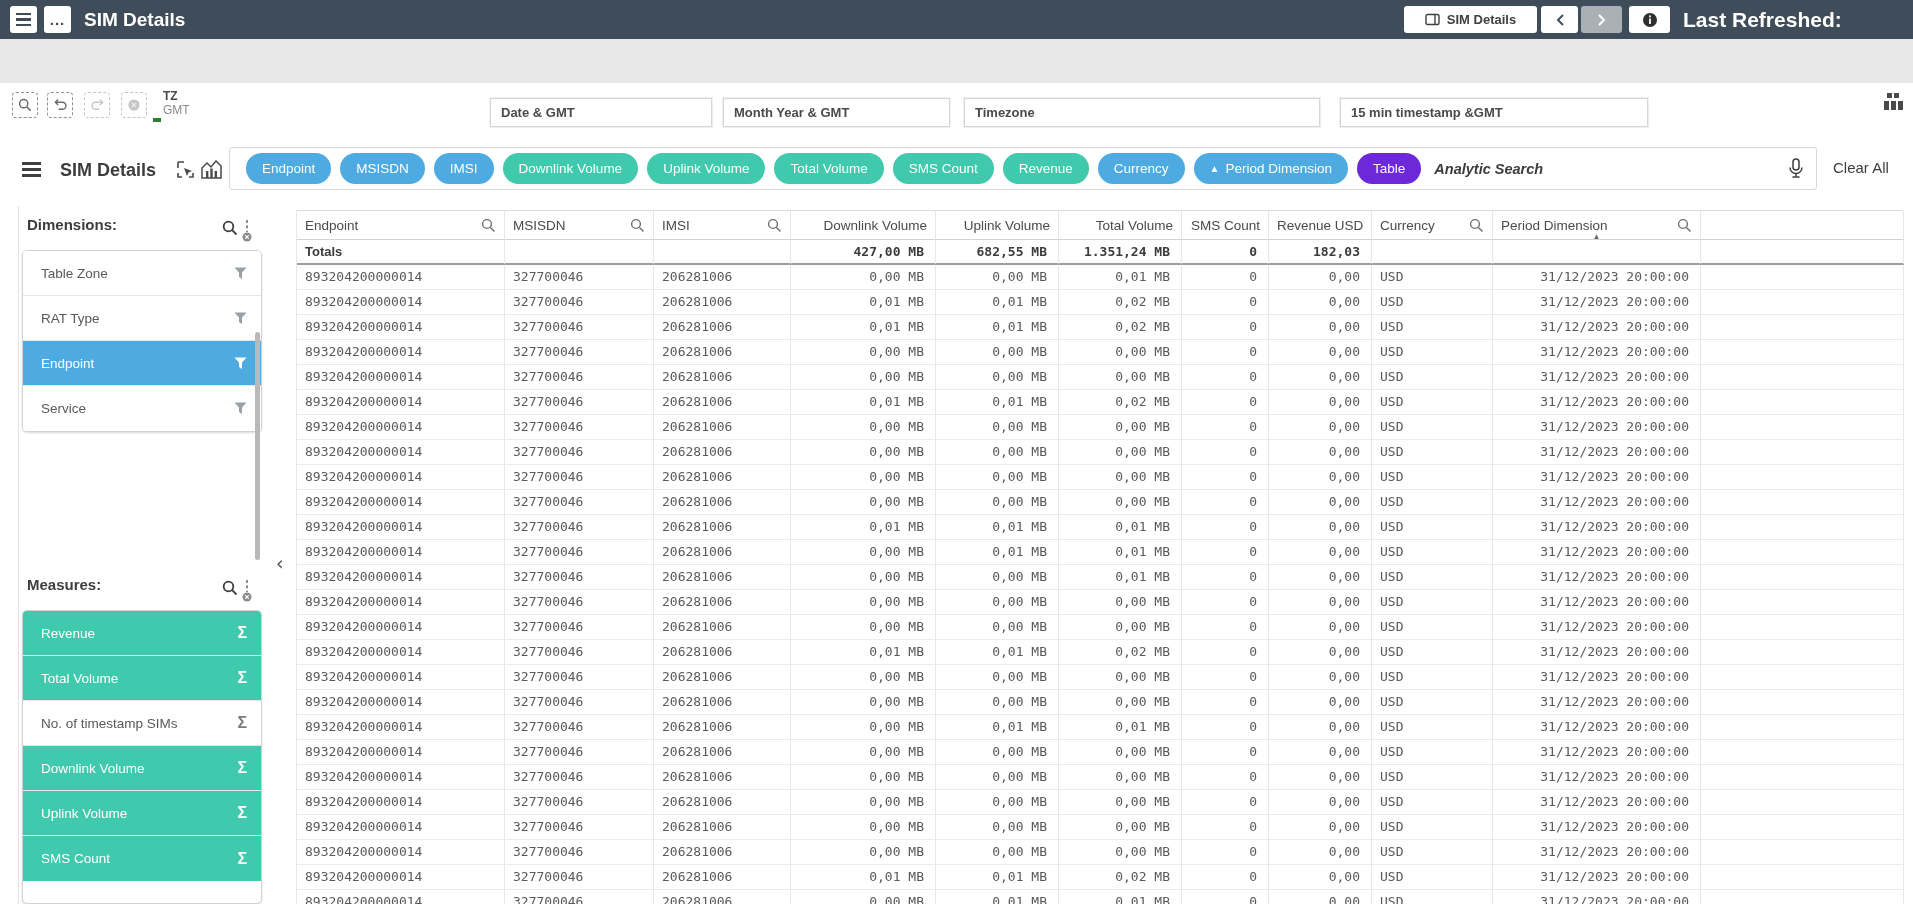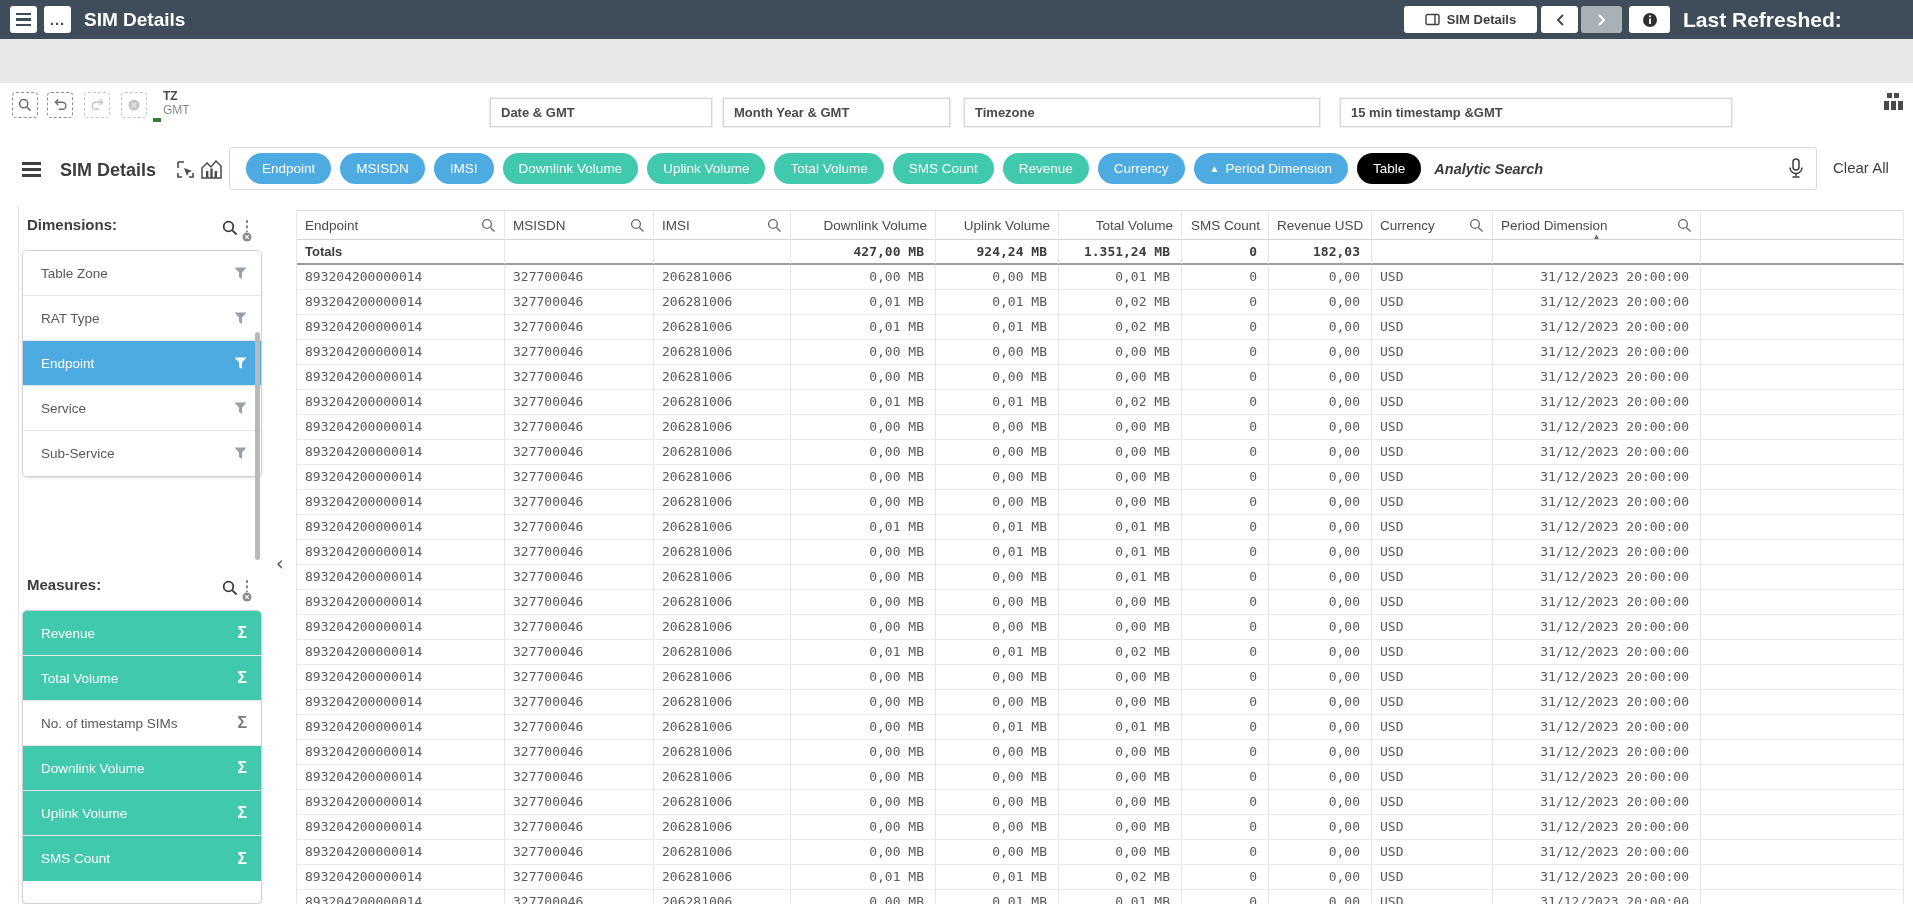"15 min timestamp &GMT" div.filter-box { width: 392px -> 308px }
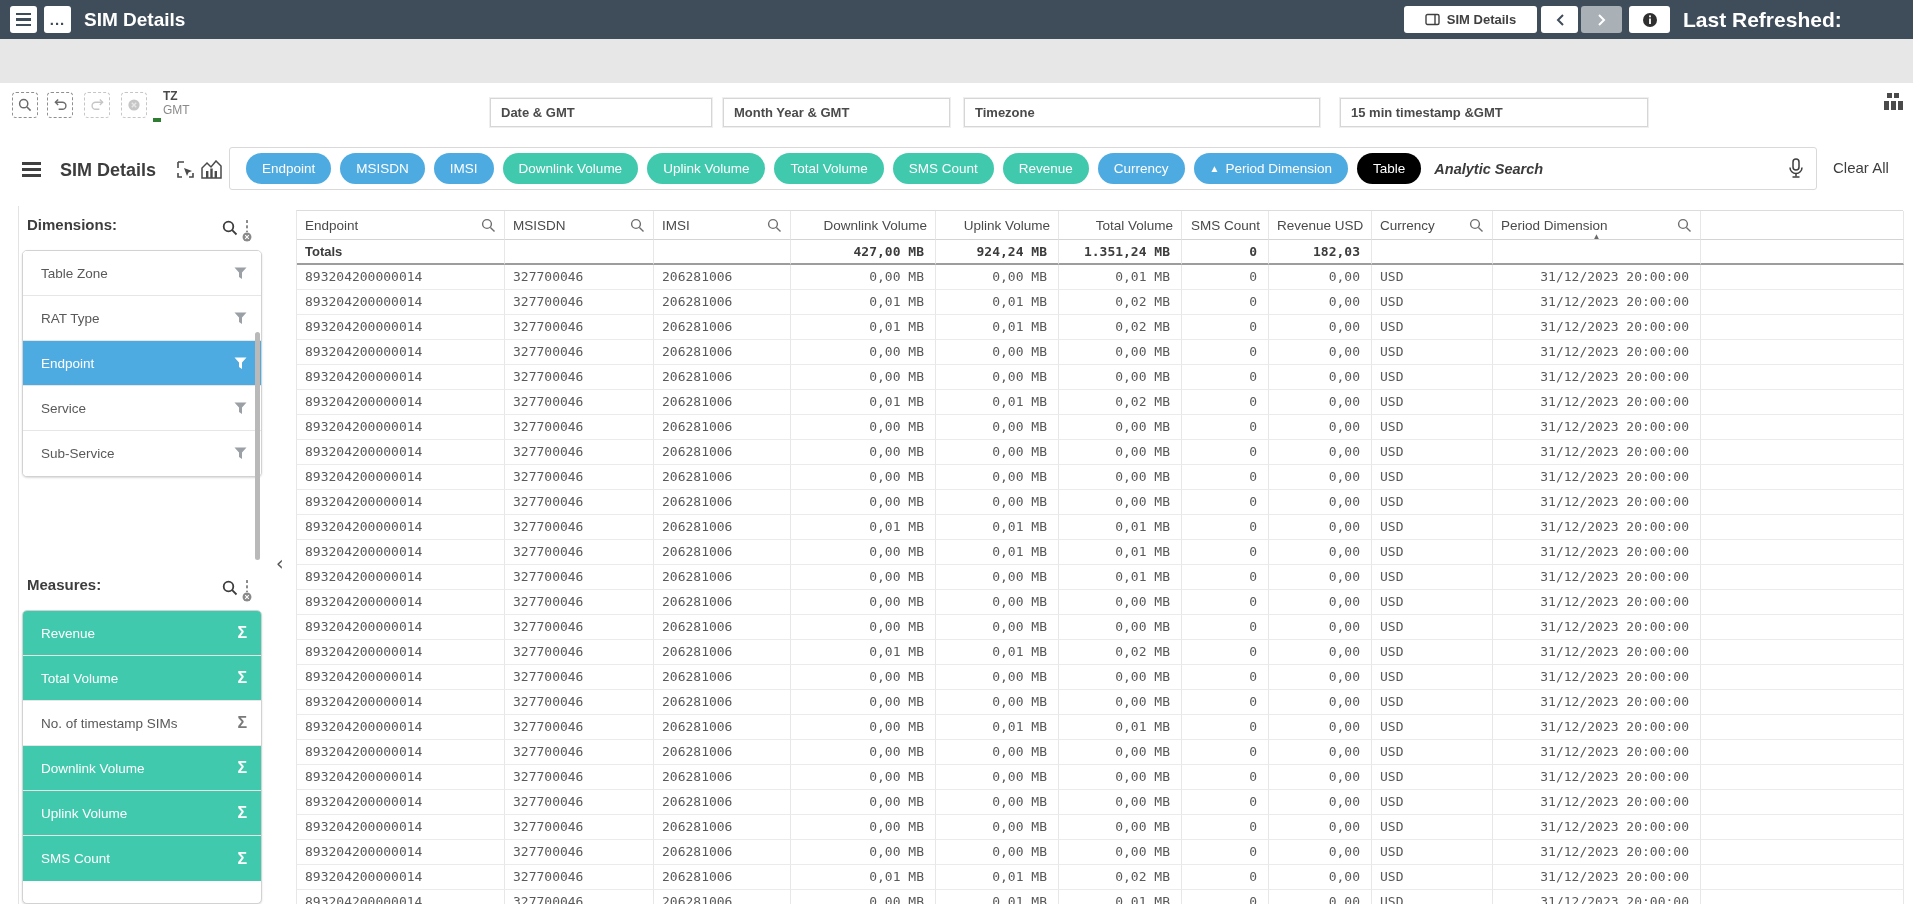"Table" .chip.dark { background: #000000 -> #6d28d9 }
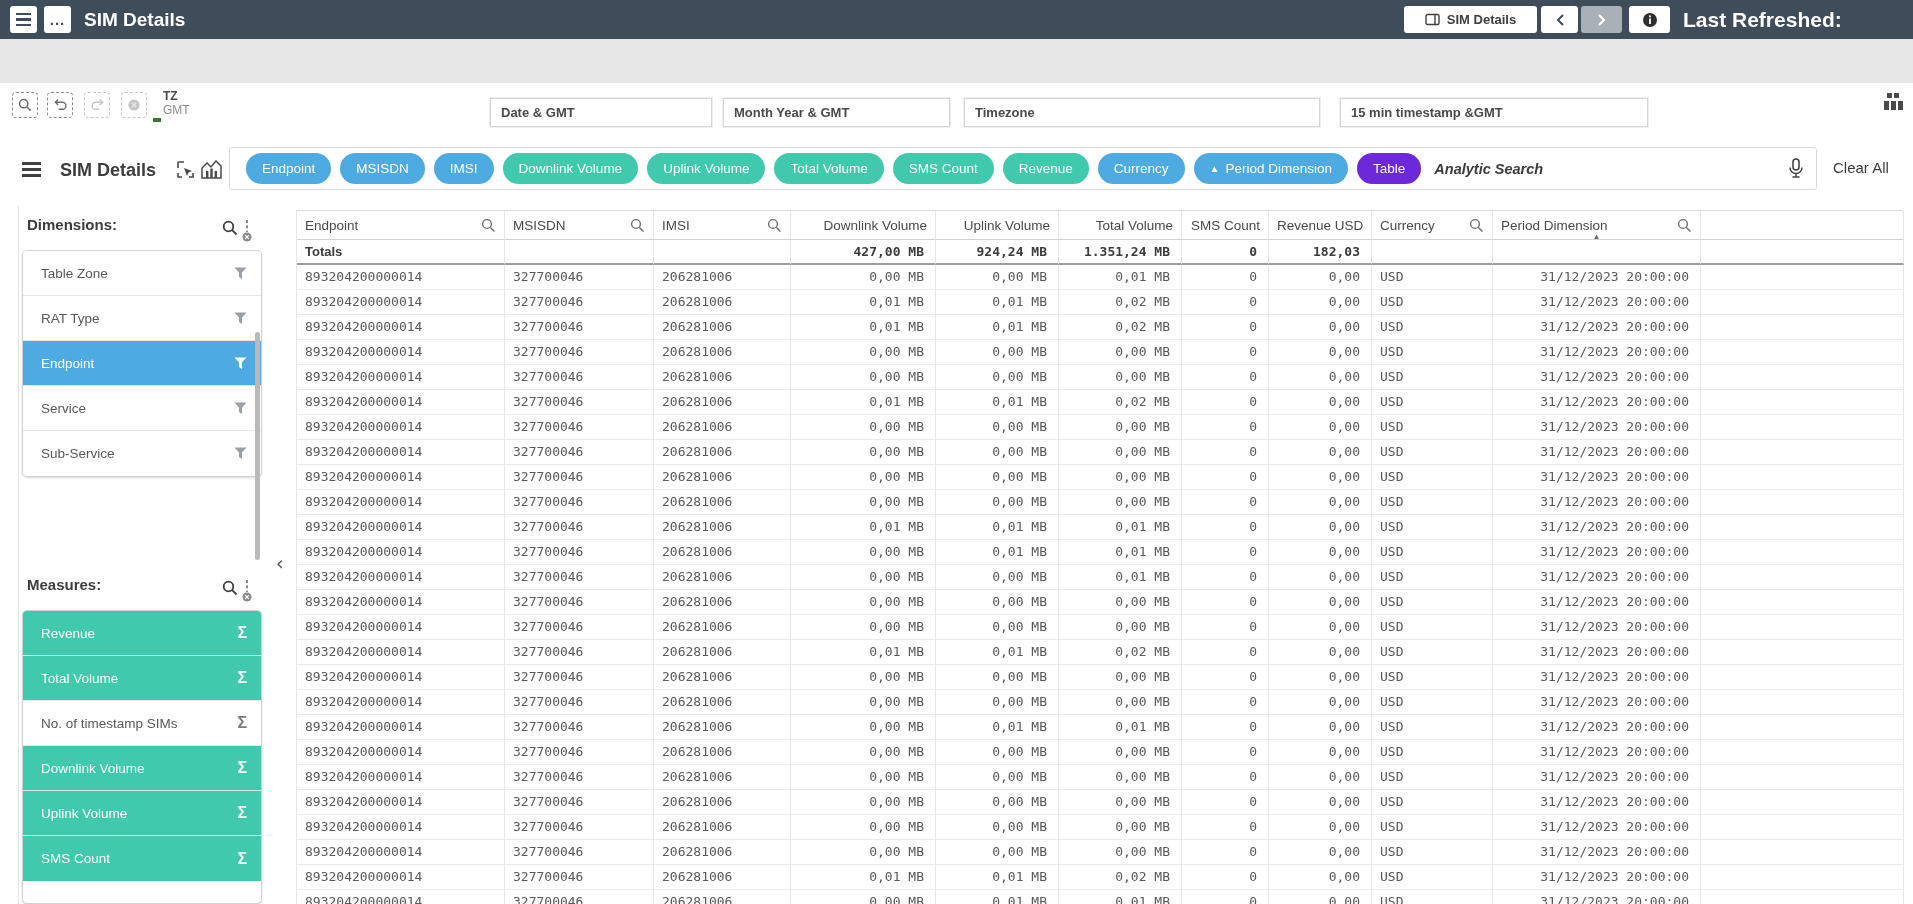"924,24 MB" div.tcell { text: 924,24 -> 682,55 }
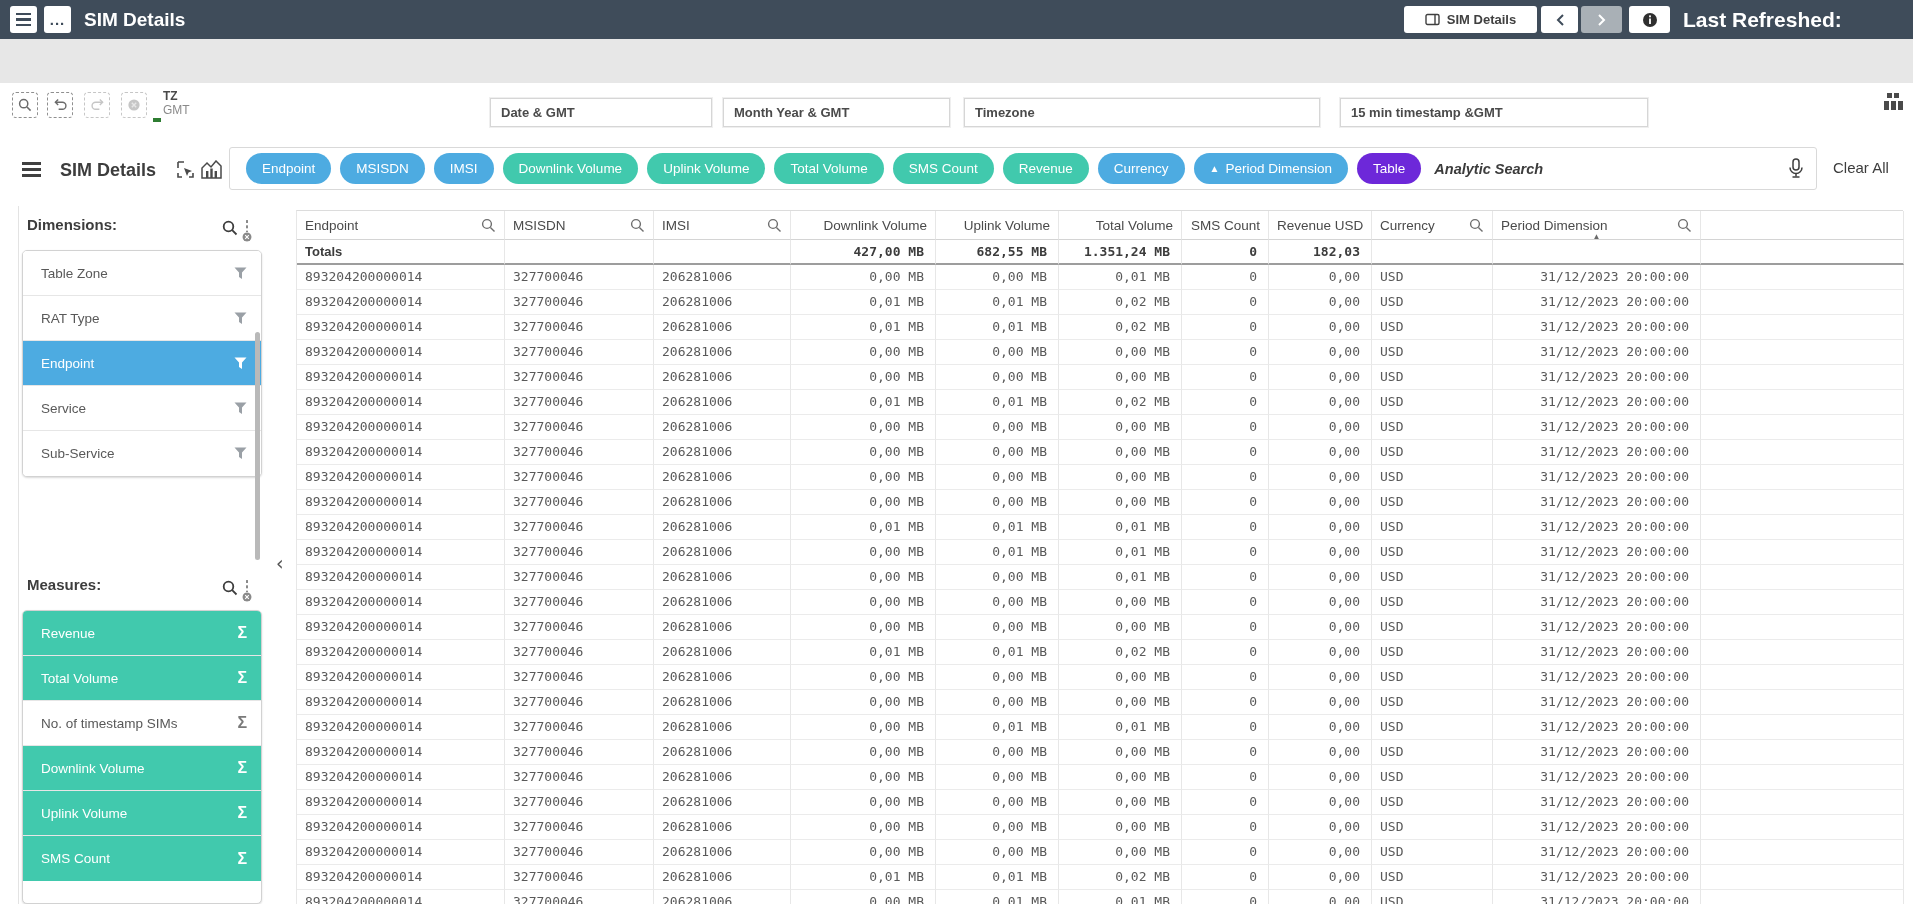"Sub-Service" div.li { html: <div> <span>Sub-Service</span> <svg> <path></path> </svg> </div> -> none }
